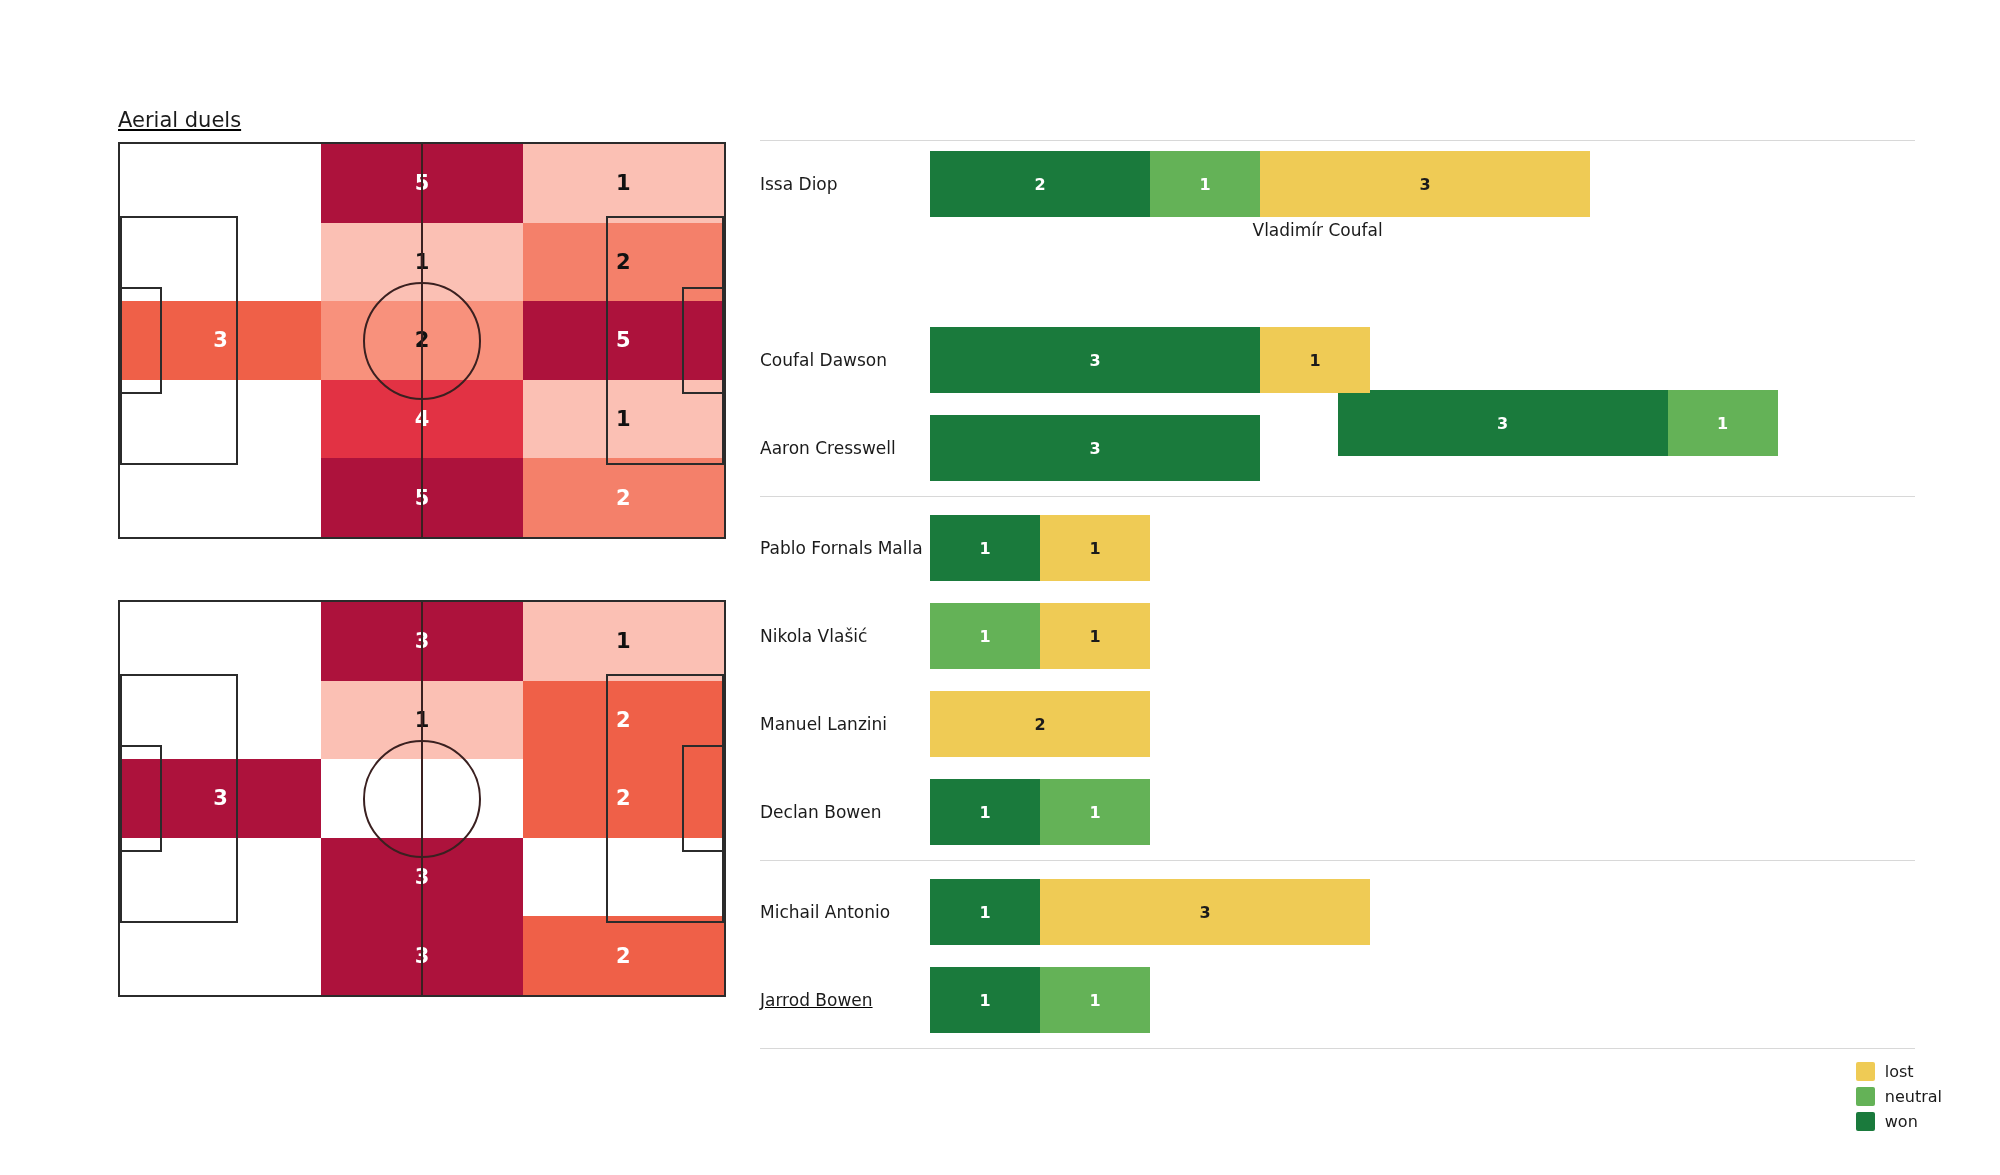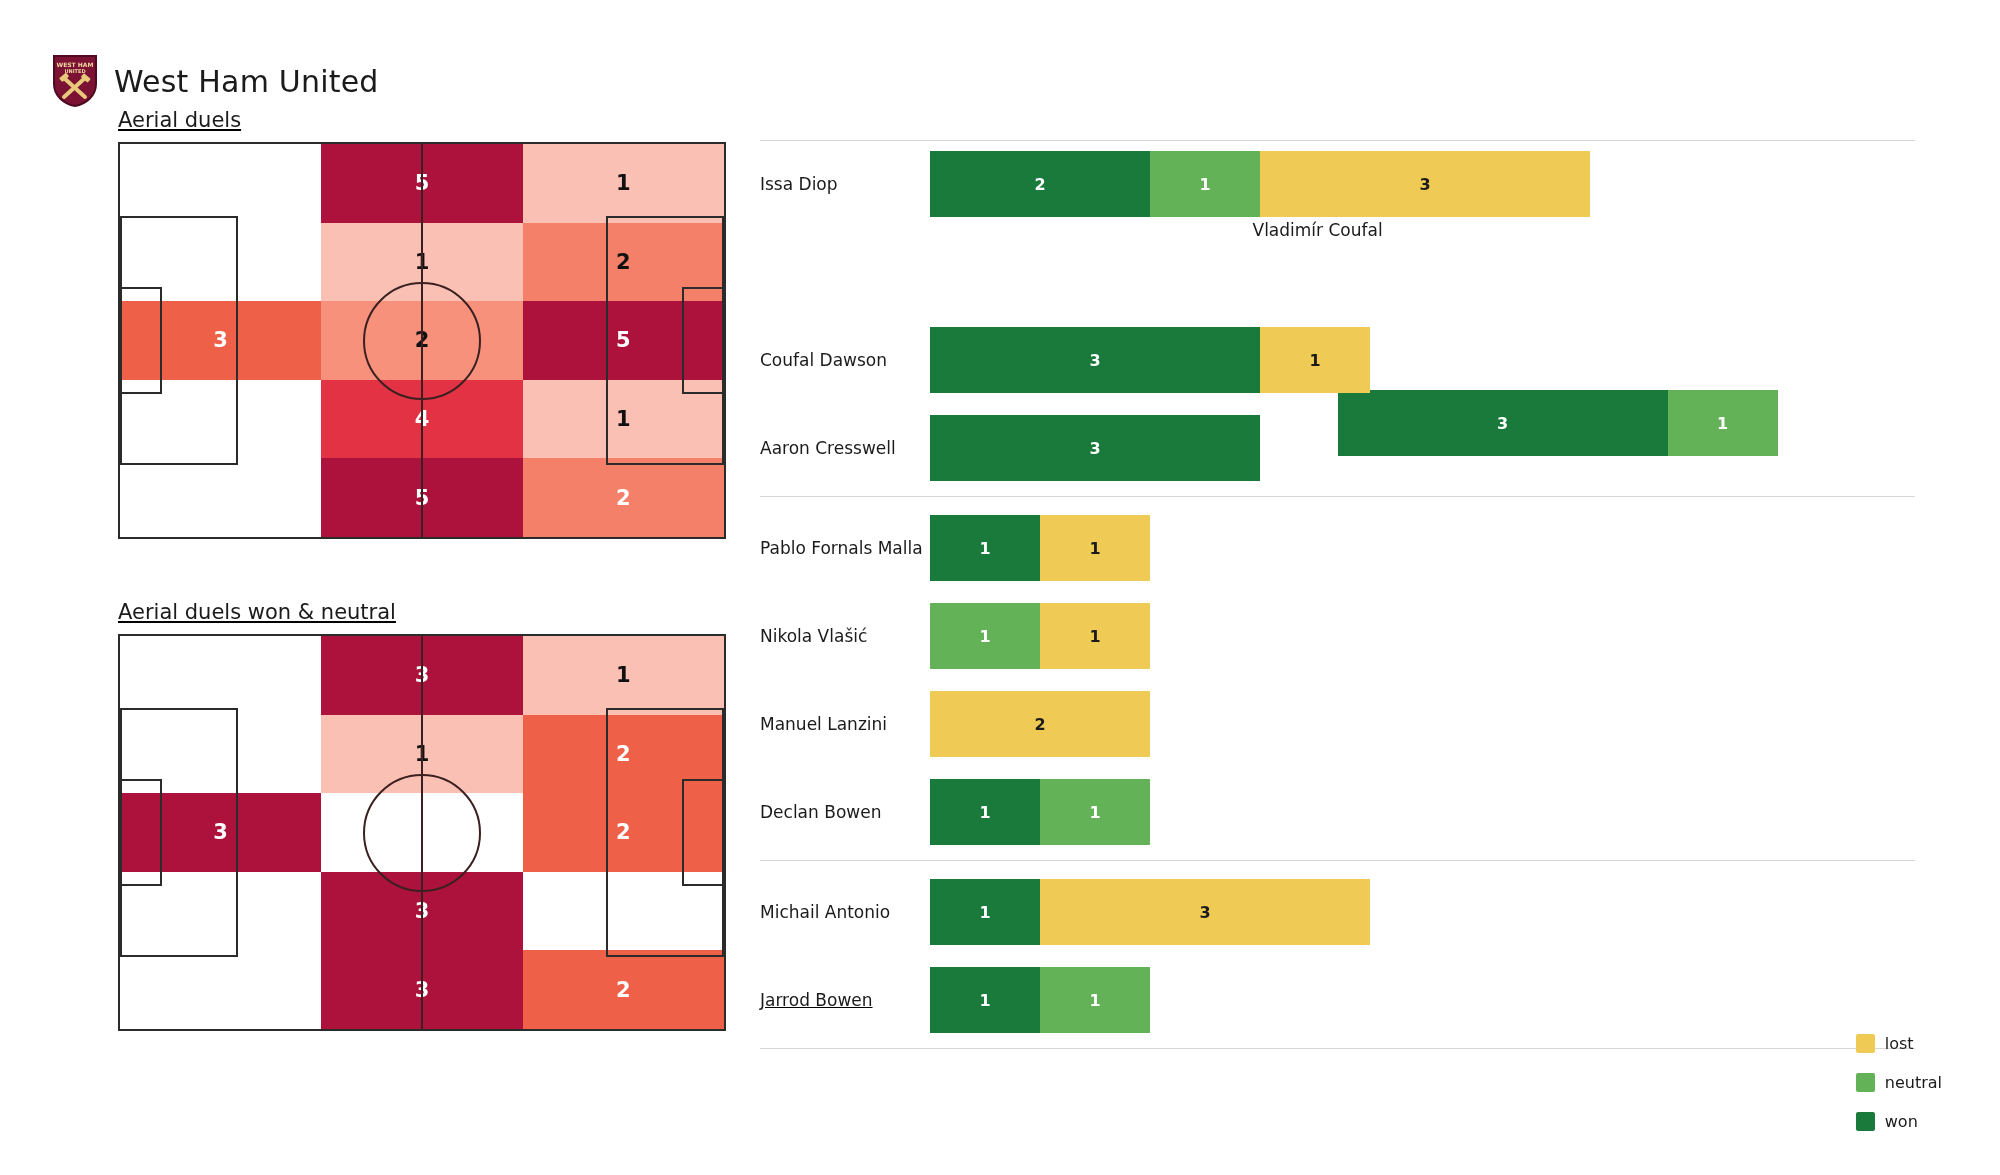"West Ham United" div.team-header { html: <div> <span> <svg> <path></path> <rect></rect> <text>WEST HAM</text> <text>UNITED</text> <g> <line></line> <line></line> </g> <rect></rect> <rect></rect> </svg> </span> <span>West Ham United</span> </div> -> none }
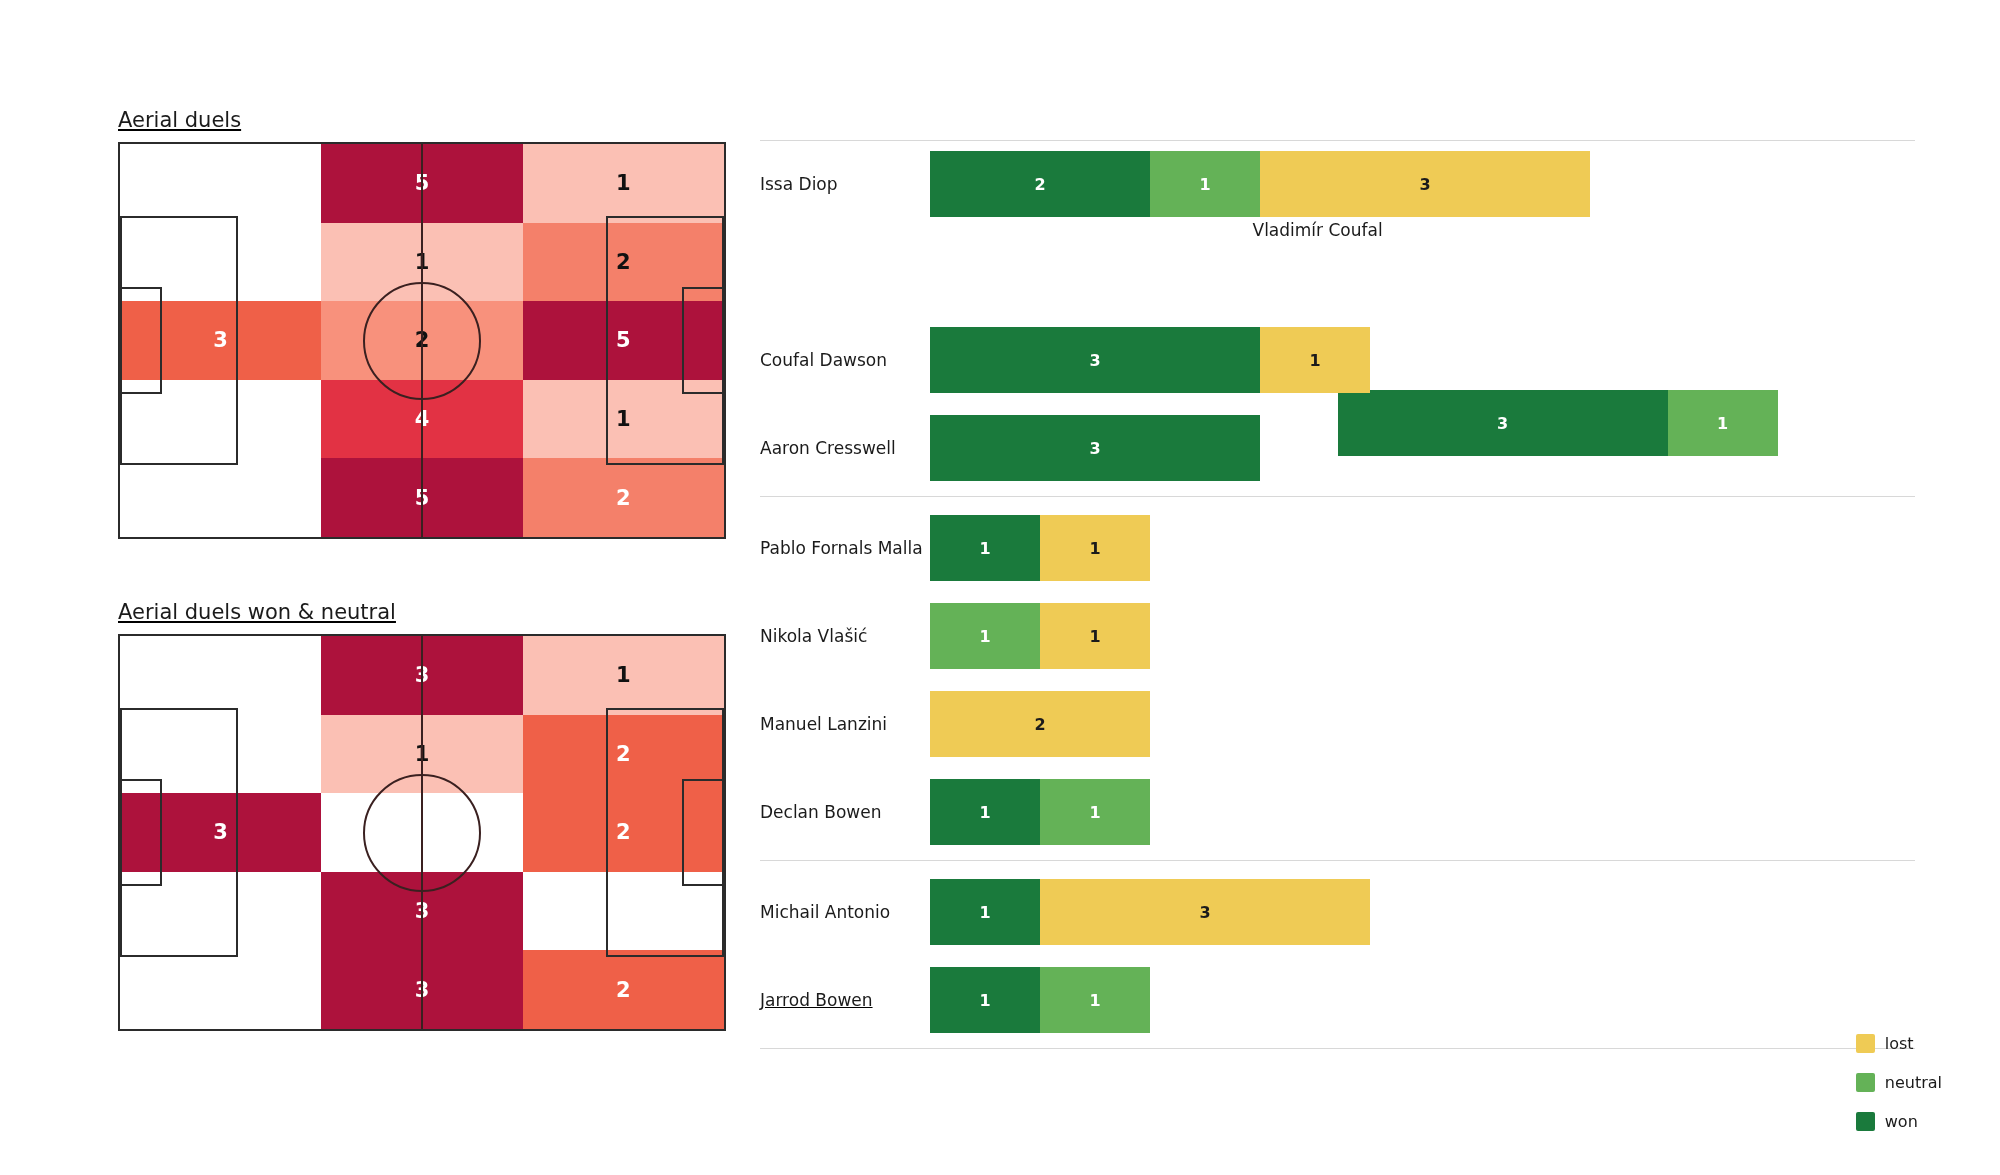"Aerial duels won & neutral" div.pitch-title { html: <div>Aerial duels won &amp; neutral</div> -> none }
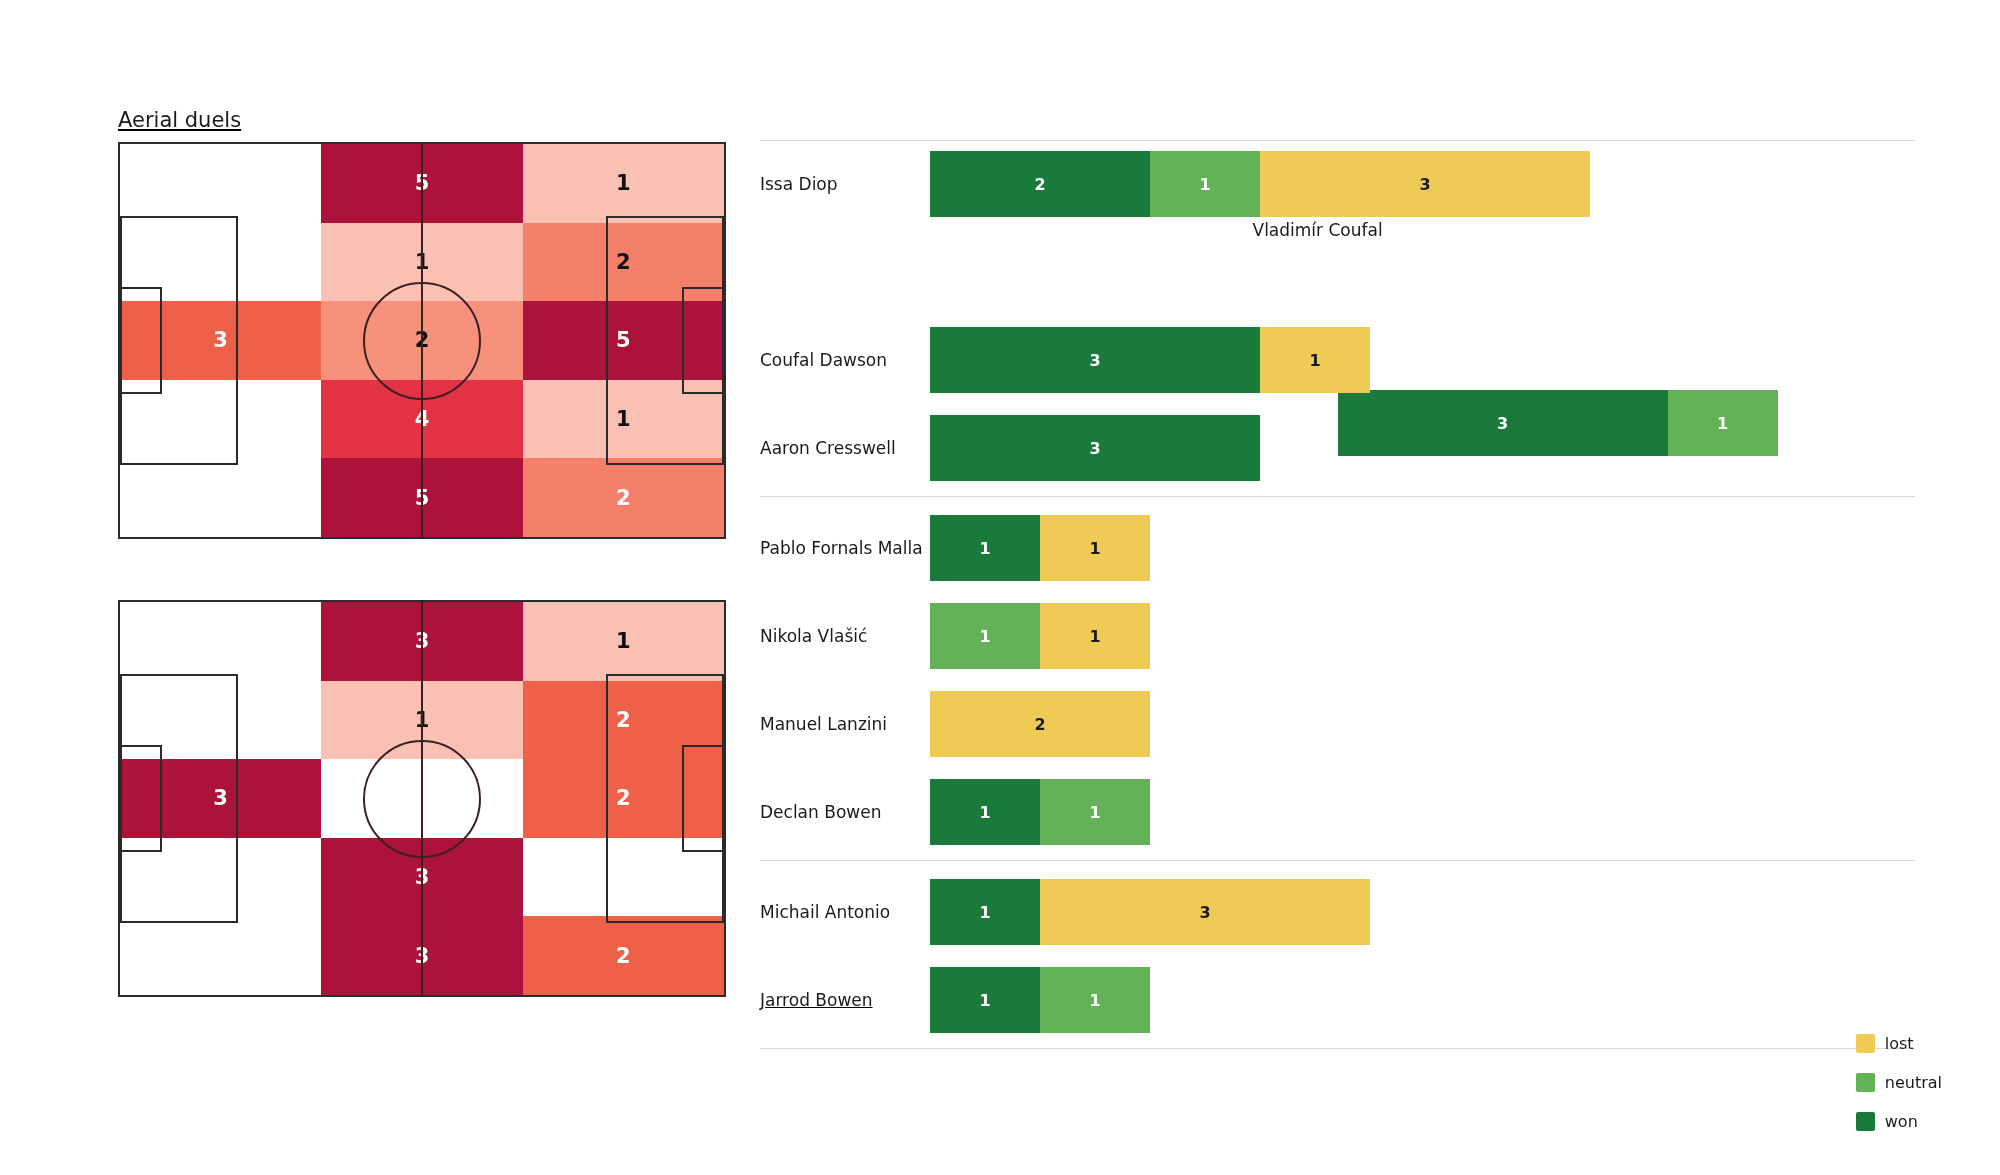"lost" .legend { gap: 20px -> 6px }
